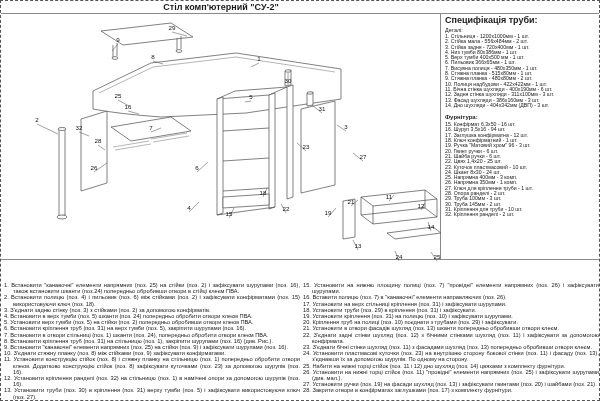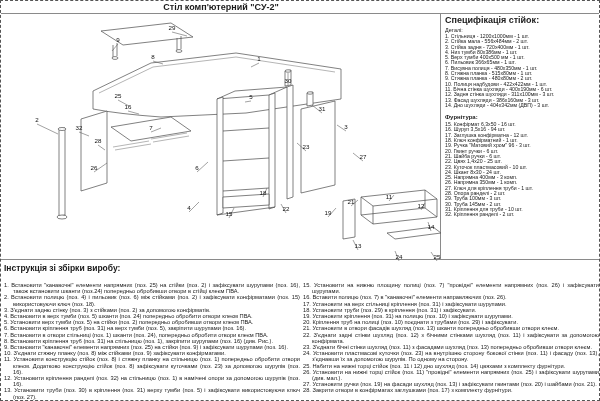"Специфікація стійок:" div { text: стійок -> труби }
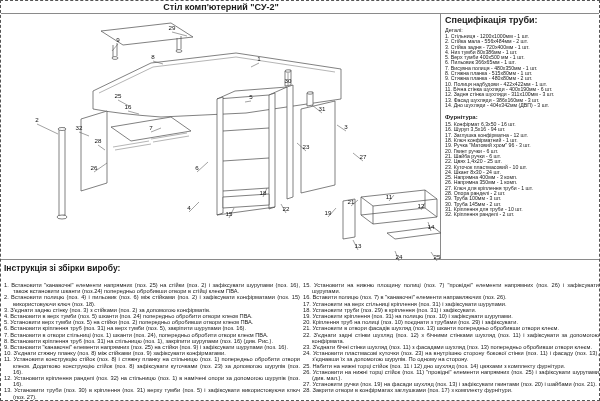"Інструкція зі збірки виробу:" div { html: <div>Інструкція зі збірки виробу:</div> -> none }
